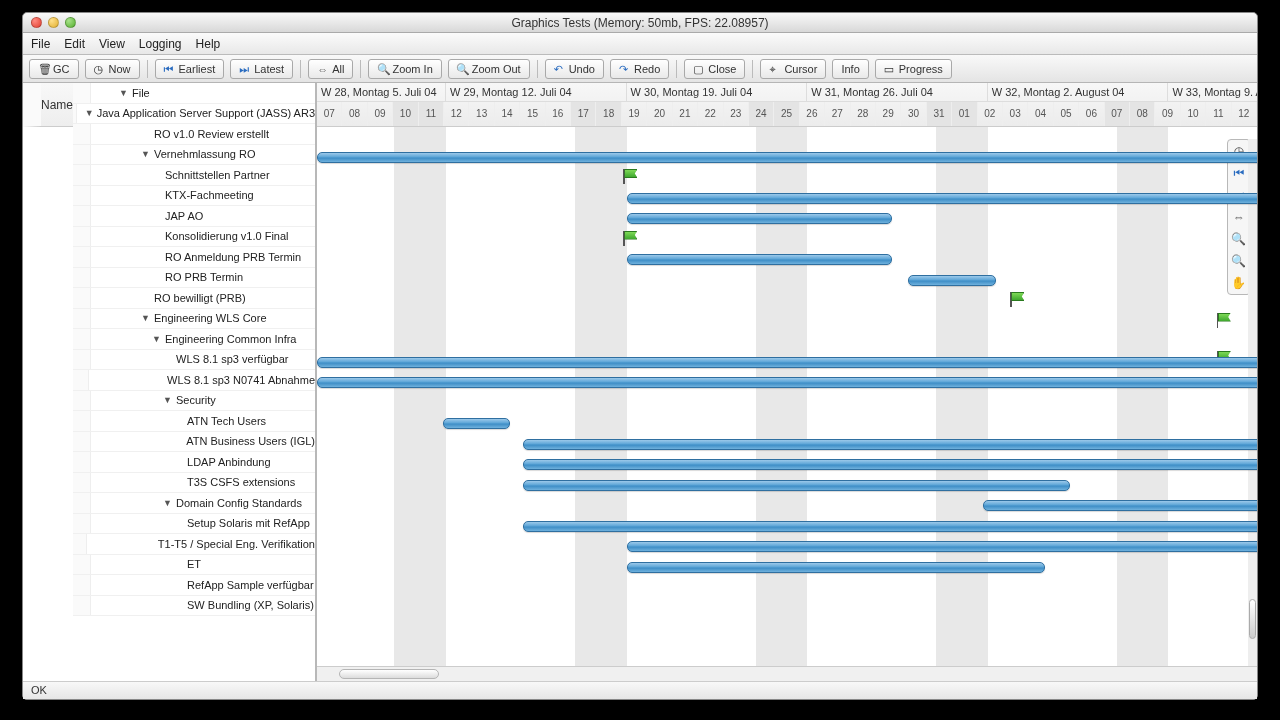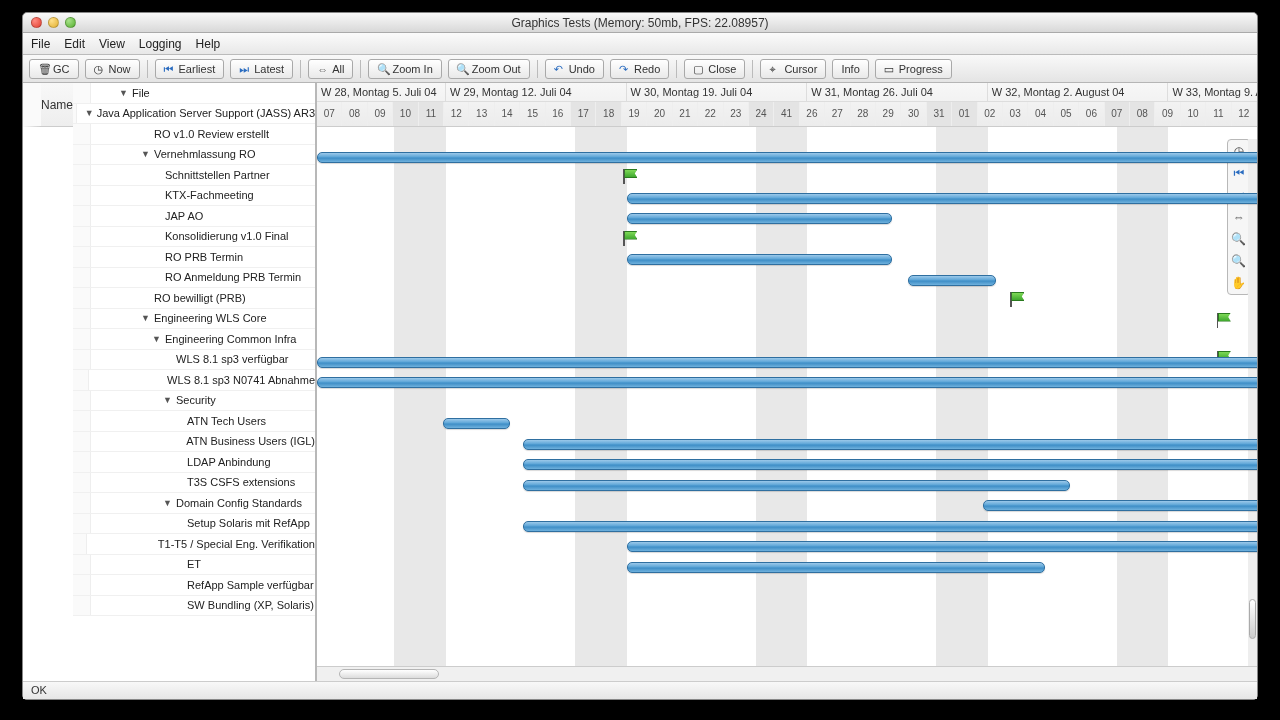"41" div.dy { text: 41 -> 25 }
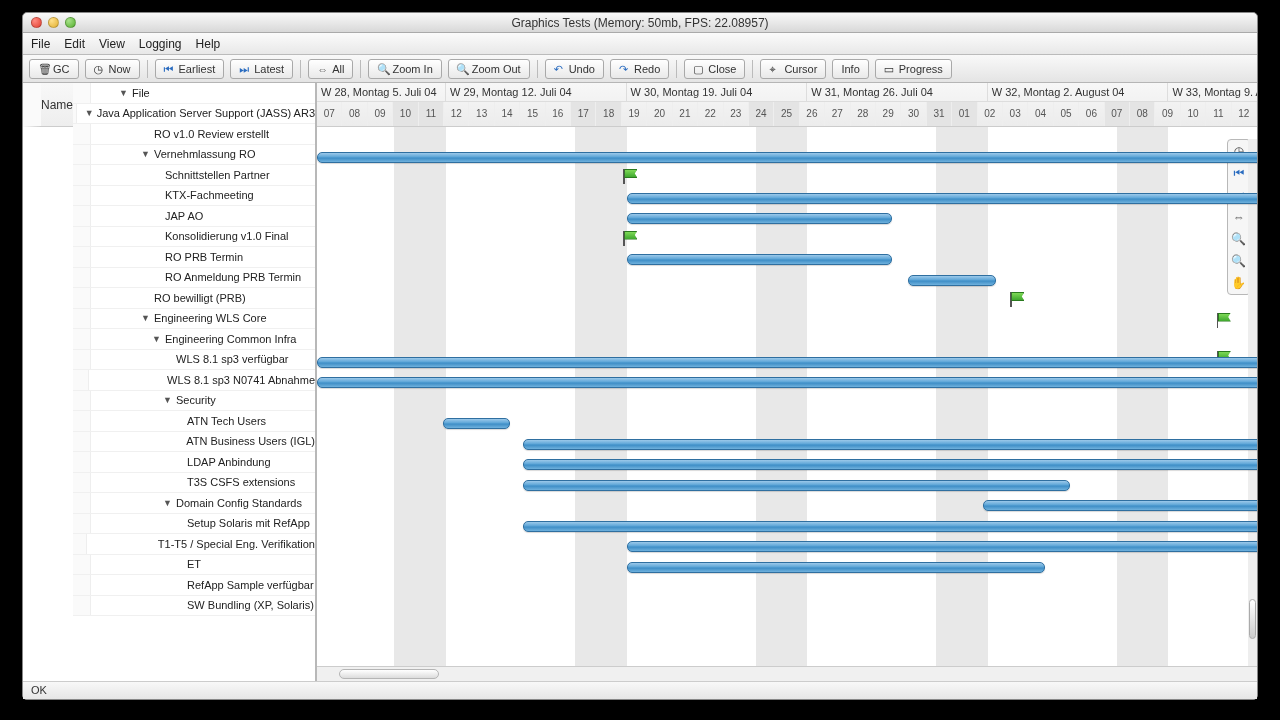"RO PRB Termin" div.row { order: before "RO Anmeldung PRB Termin" -> after "RO Anmeldung PRB Termin" }
